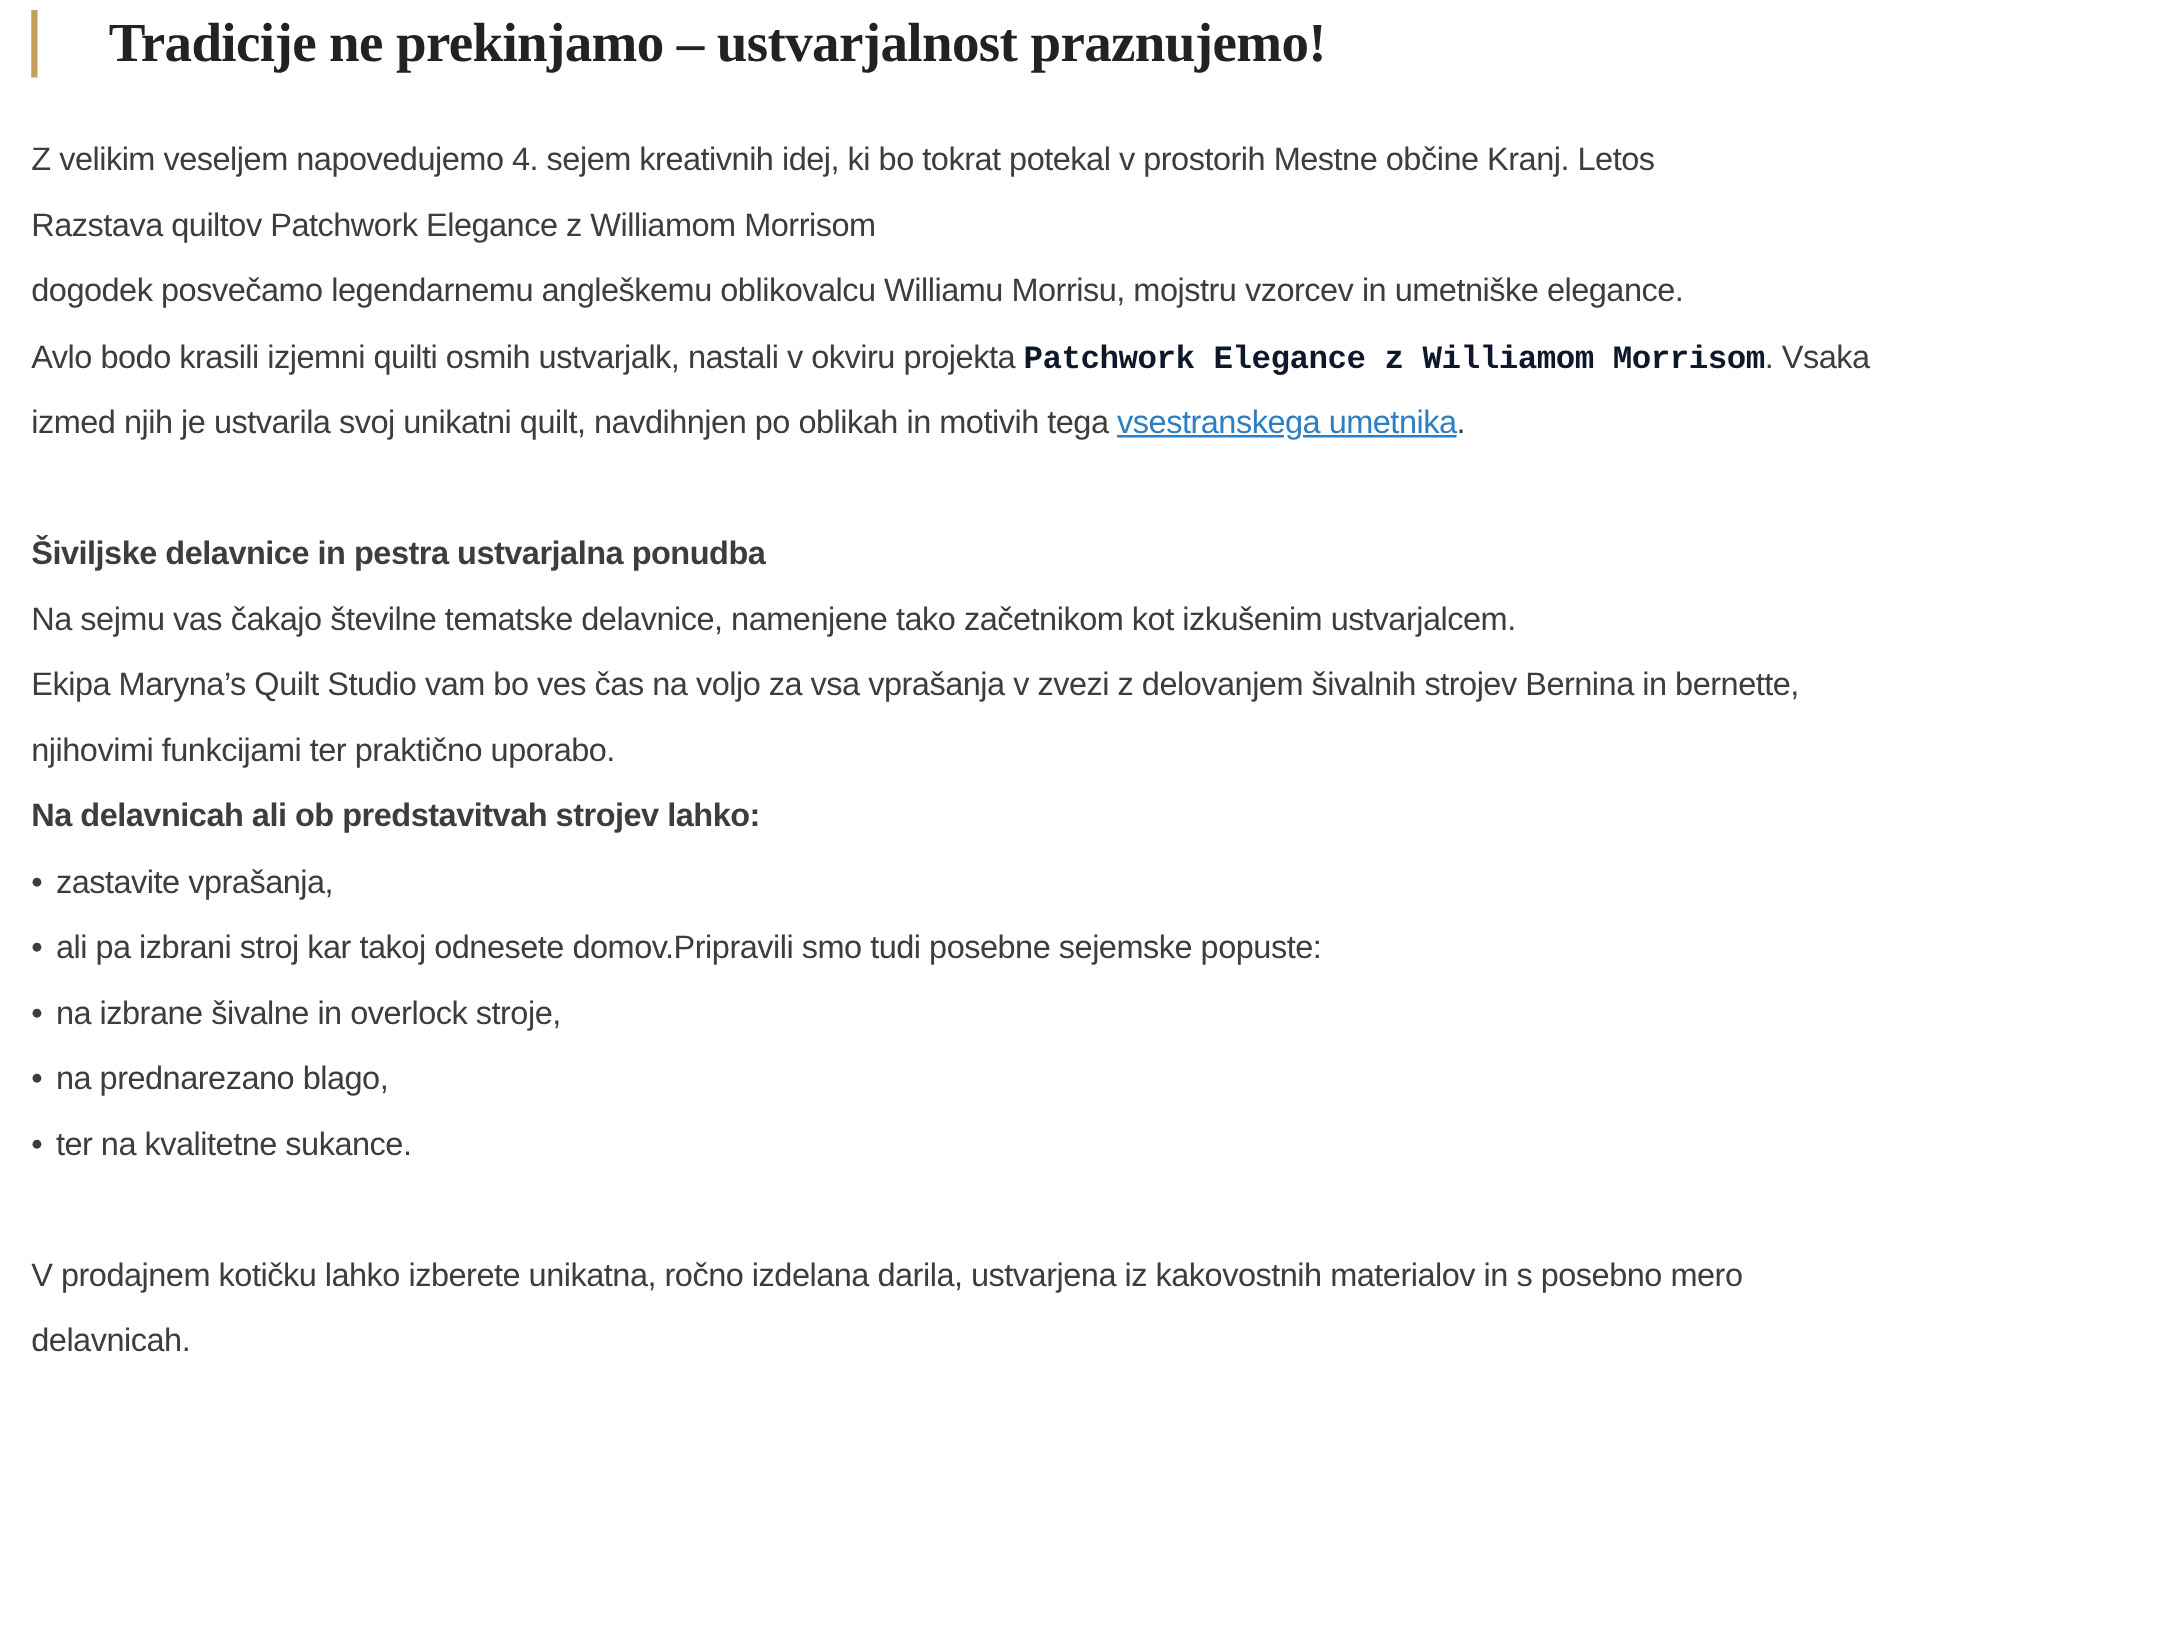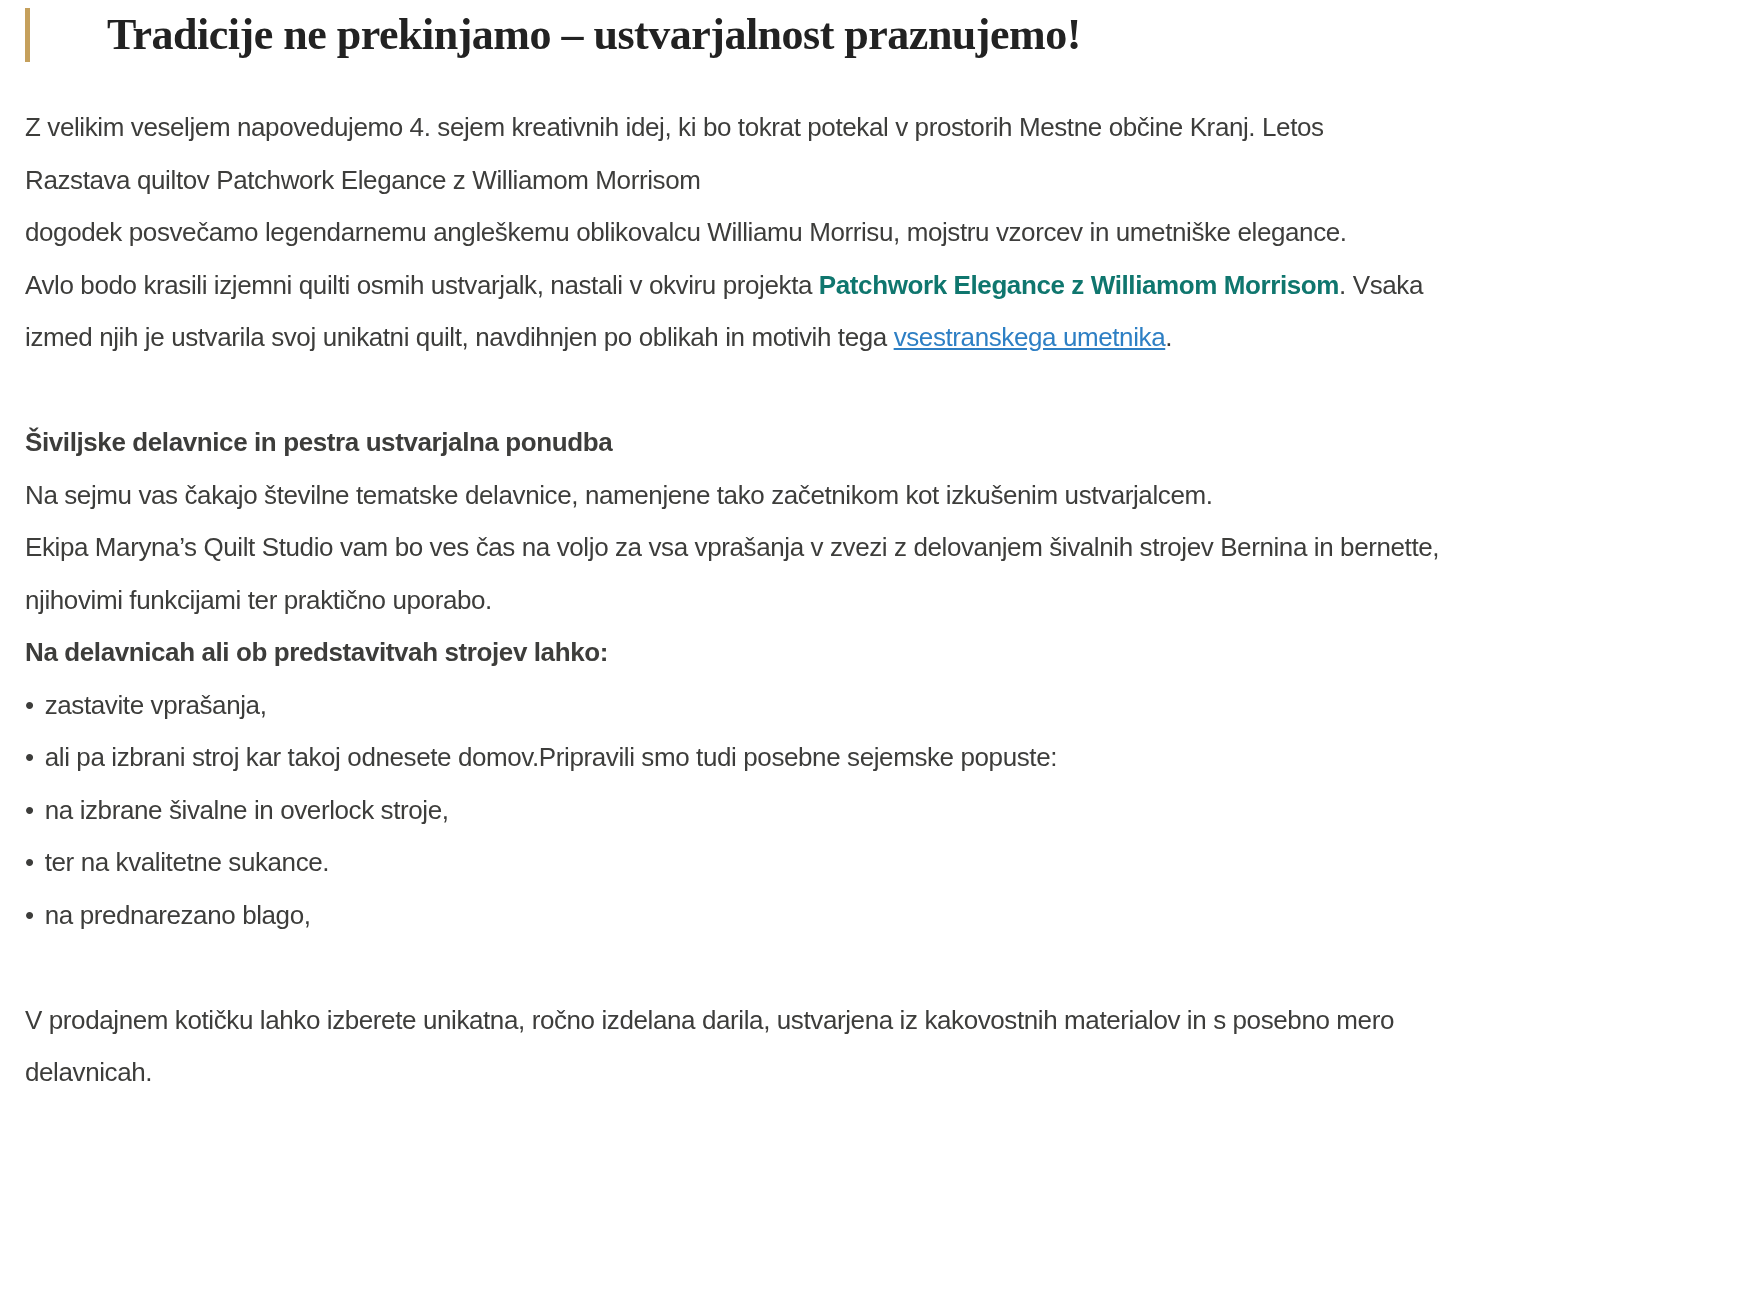"Tradicije ne prekinjamo – ustvarjalnost" .page-title { padding-left: 77px -> 57px }
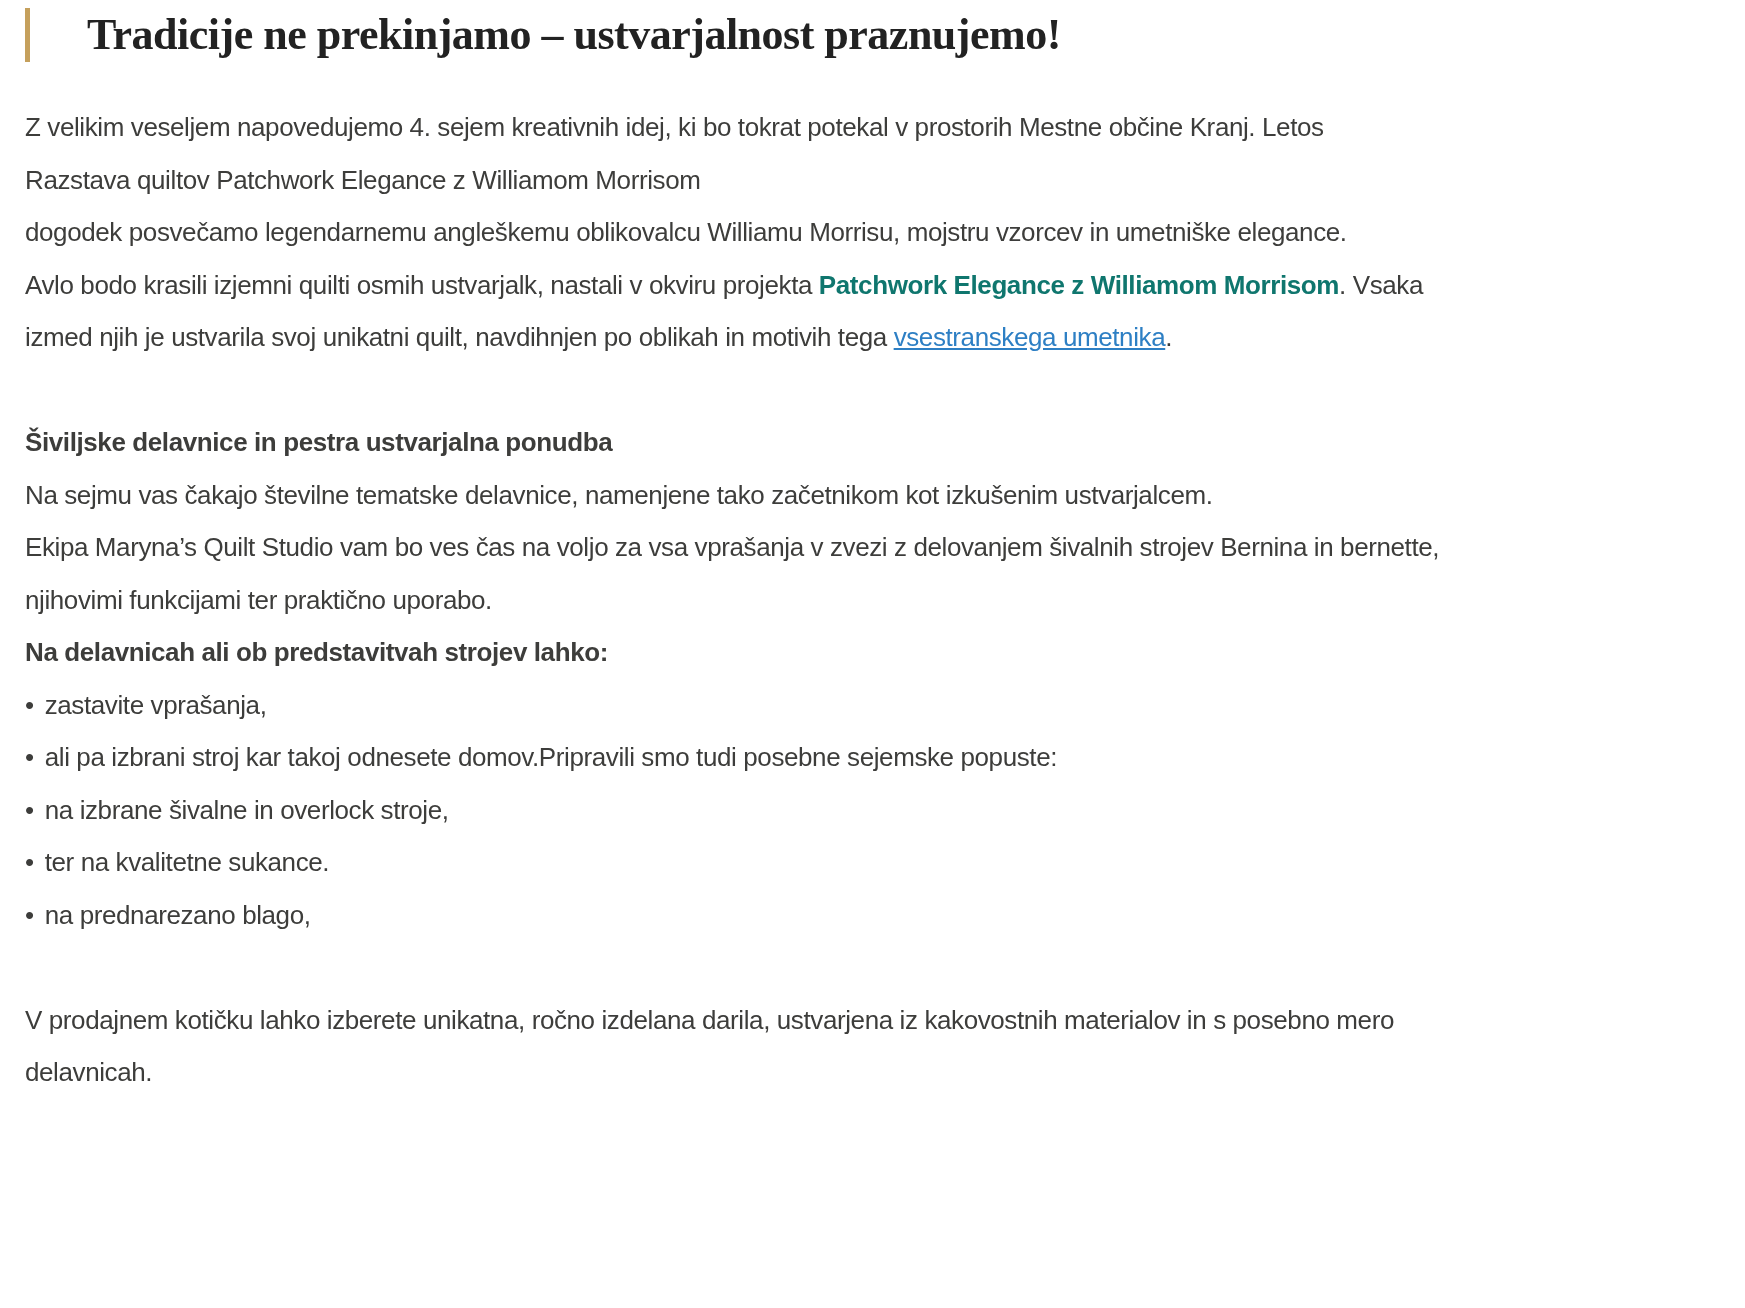"Patchwork Elegance z Williamom Morrisom" a.link-bold { color: #0f766e -> #0f172a; font-family: none -> Liberation Mono, monospace }
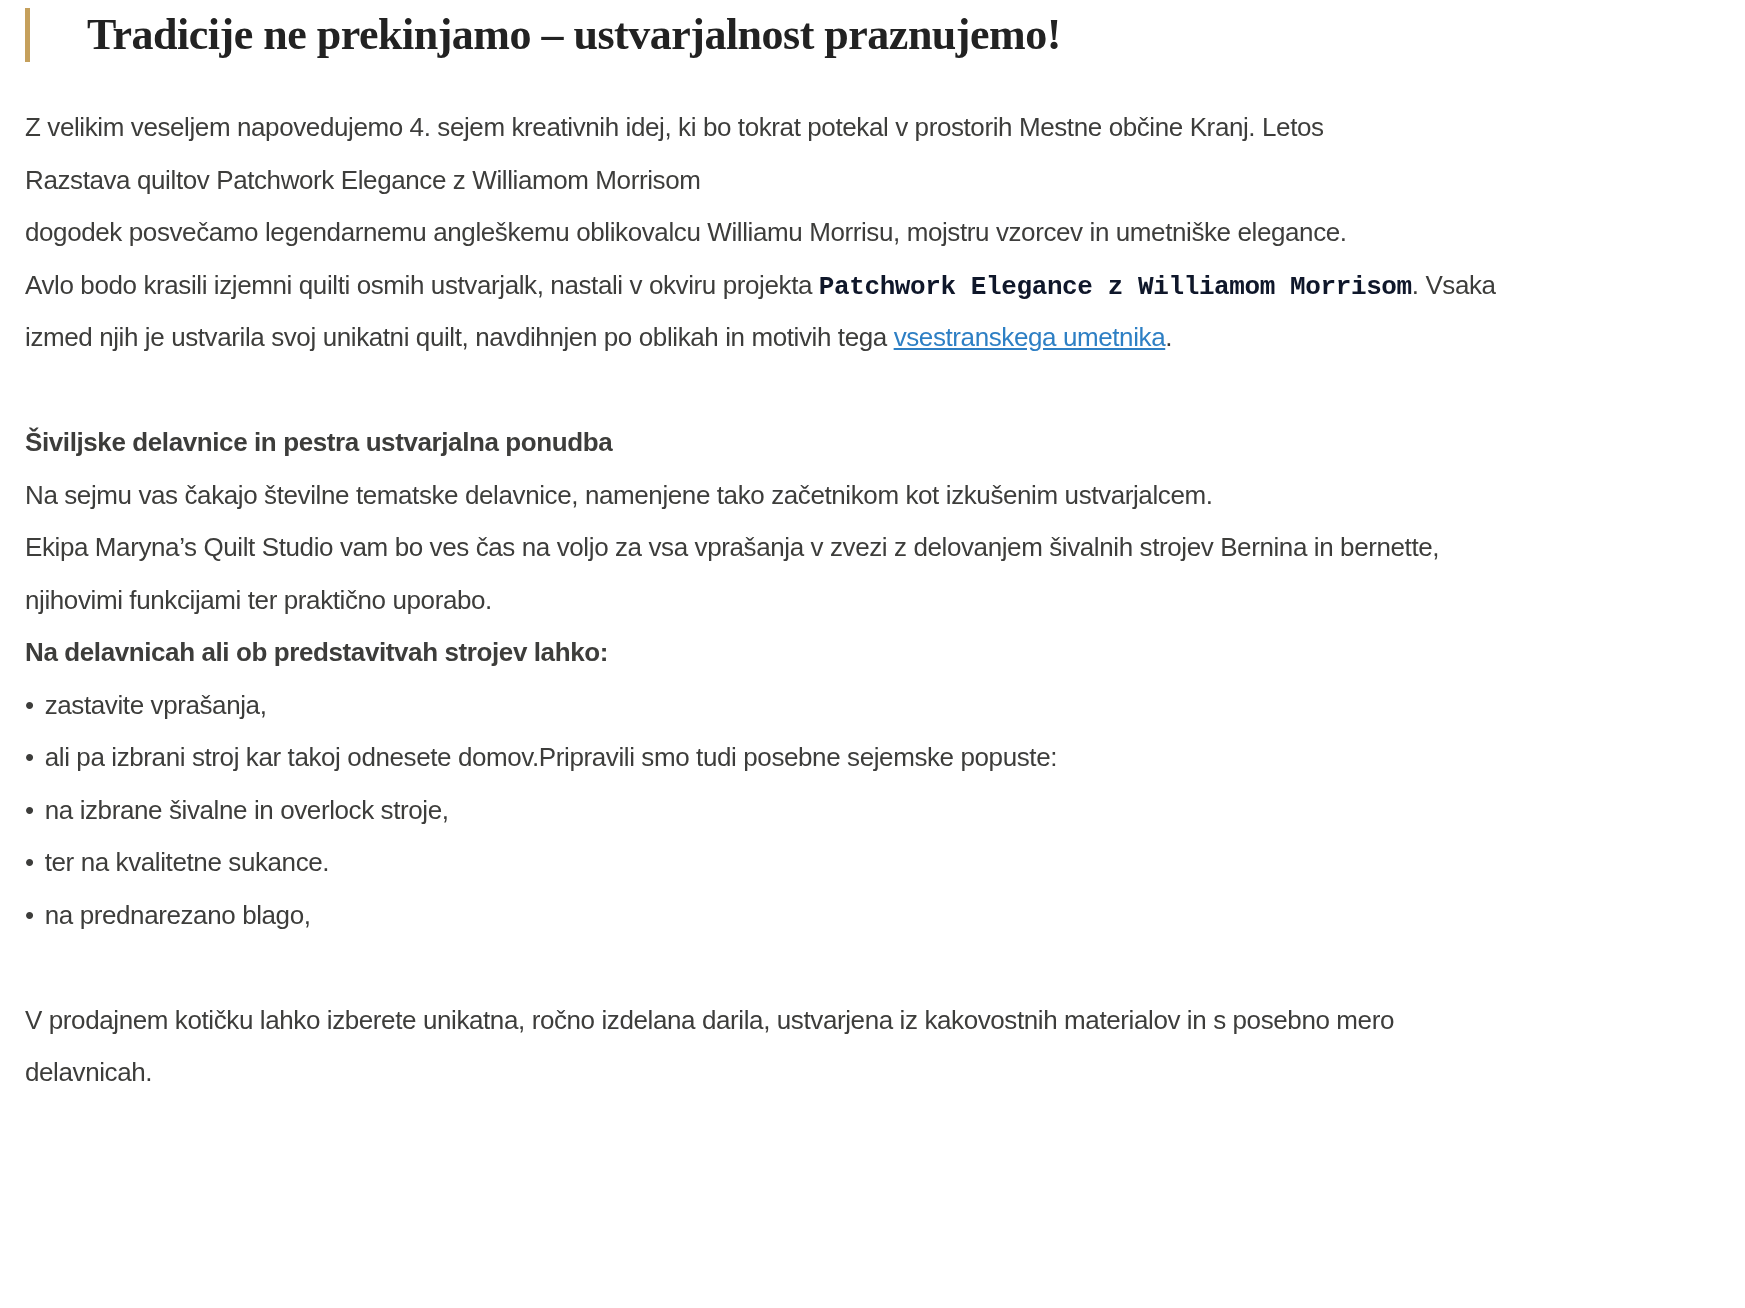"• ter na kvalitetne sukance." div.text-line { order: before "• na prednarezano blago," -> after "• na prednarezano blago," }
